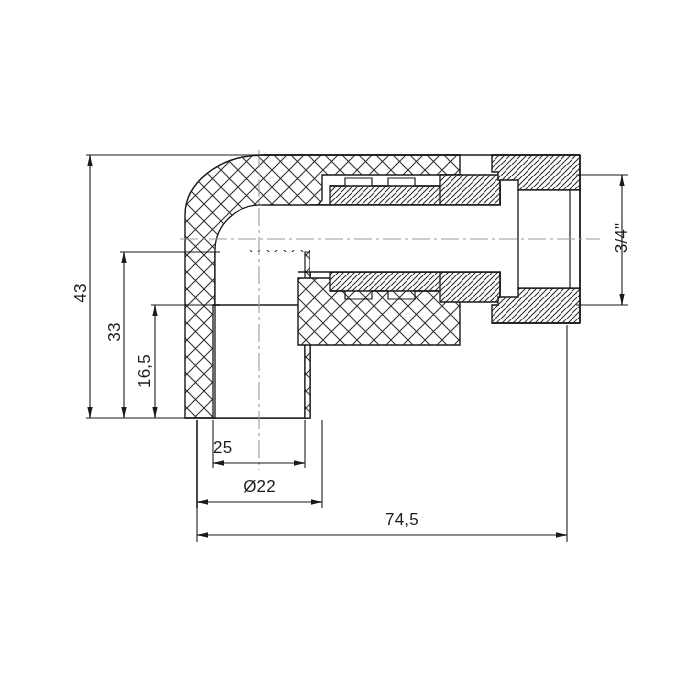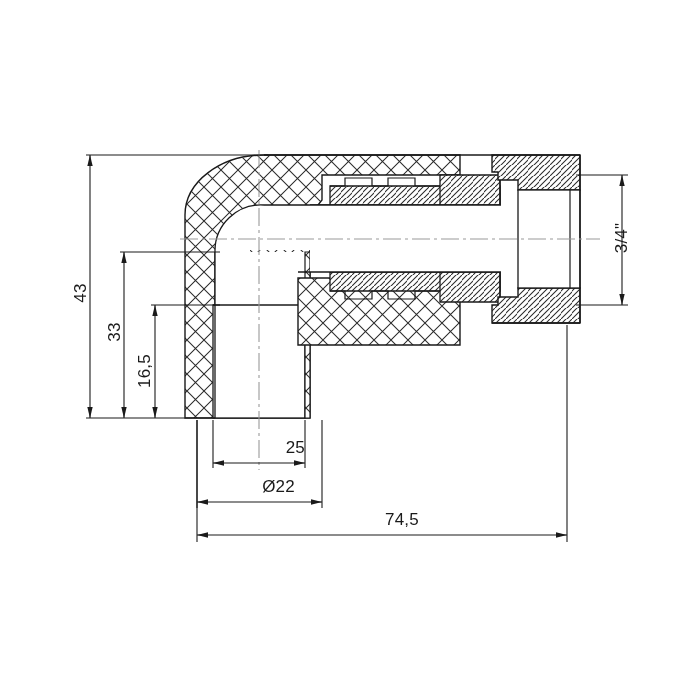"25" div.dim-label { text-align: right -> left }
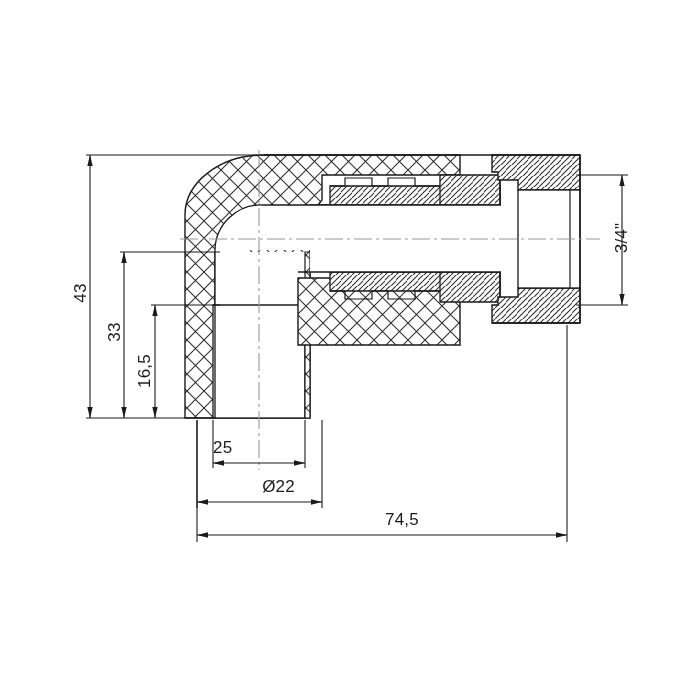"Ø22" div.dim-label { margin-left: 19px -> none }
